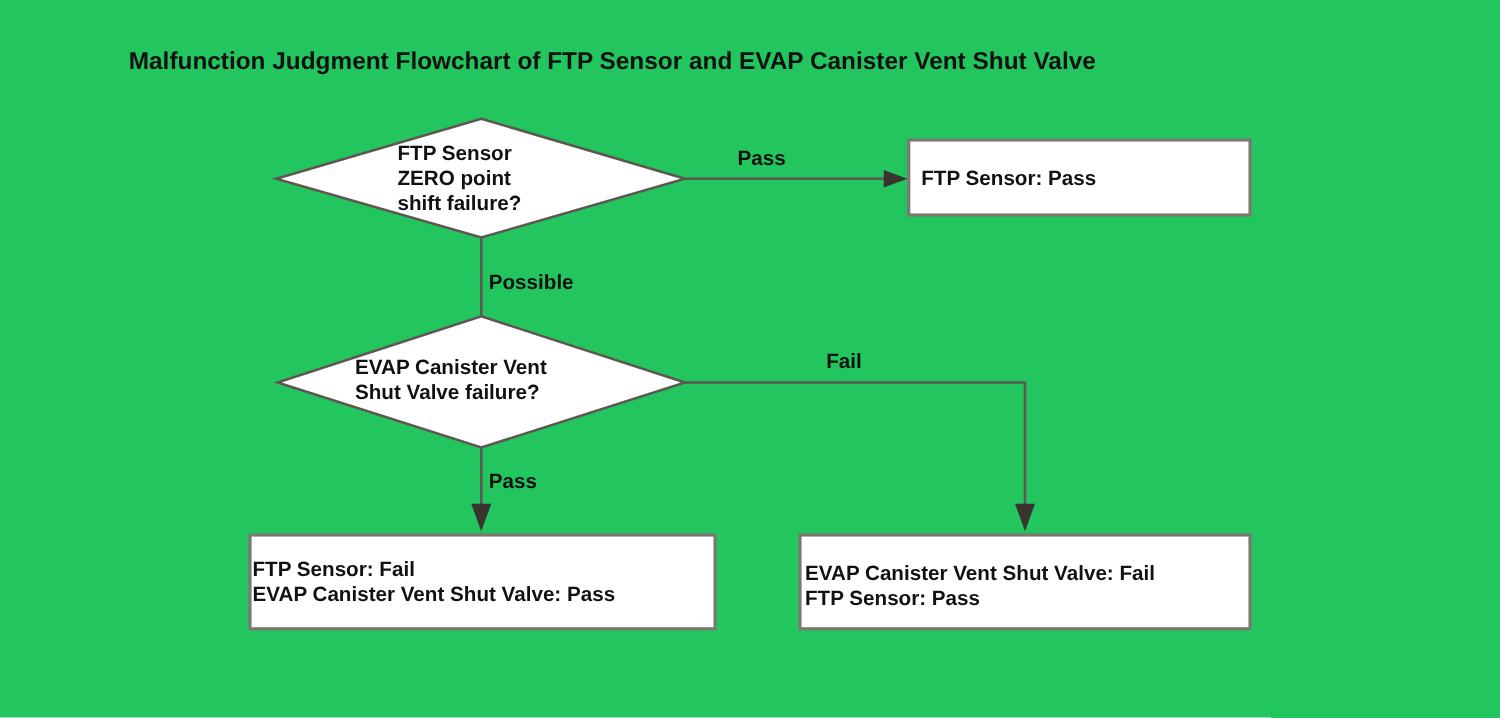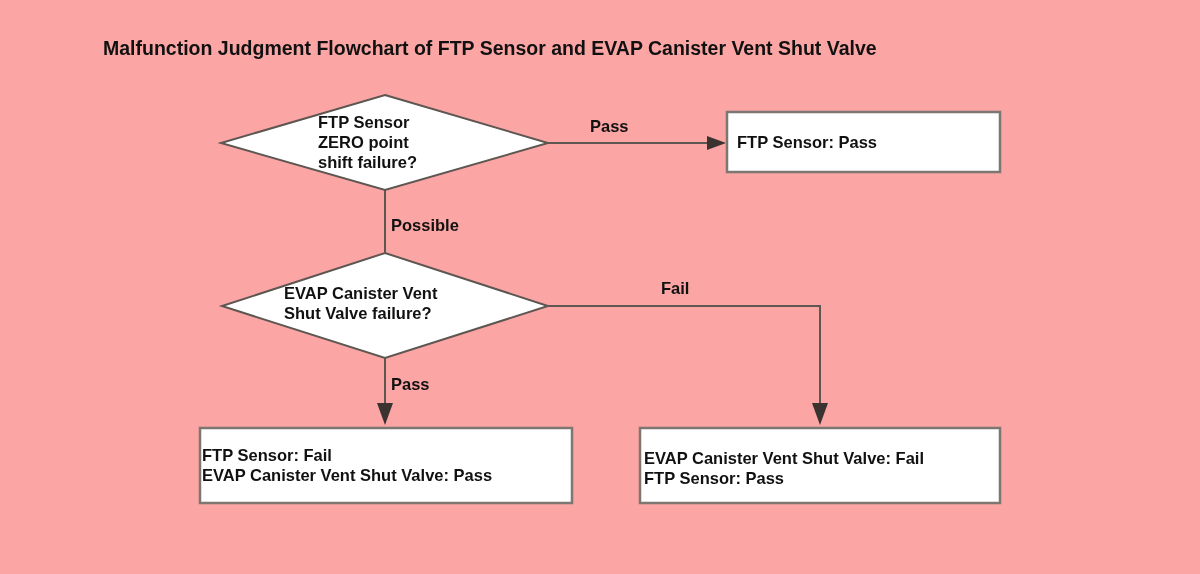"Malfunction Judgment Flowchart of FTP" #flow-root { background: #fca5a5 -> #22c55e }
